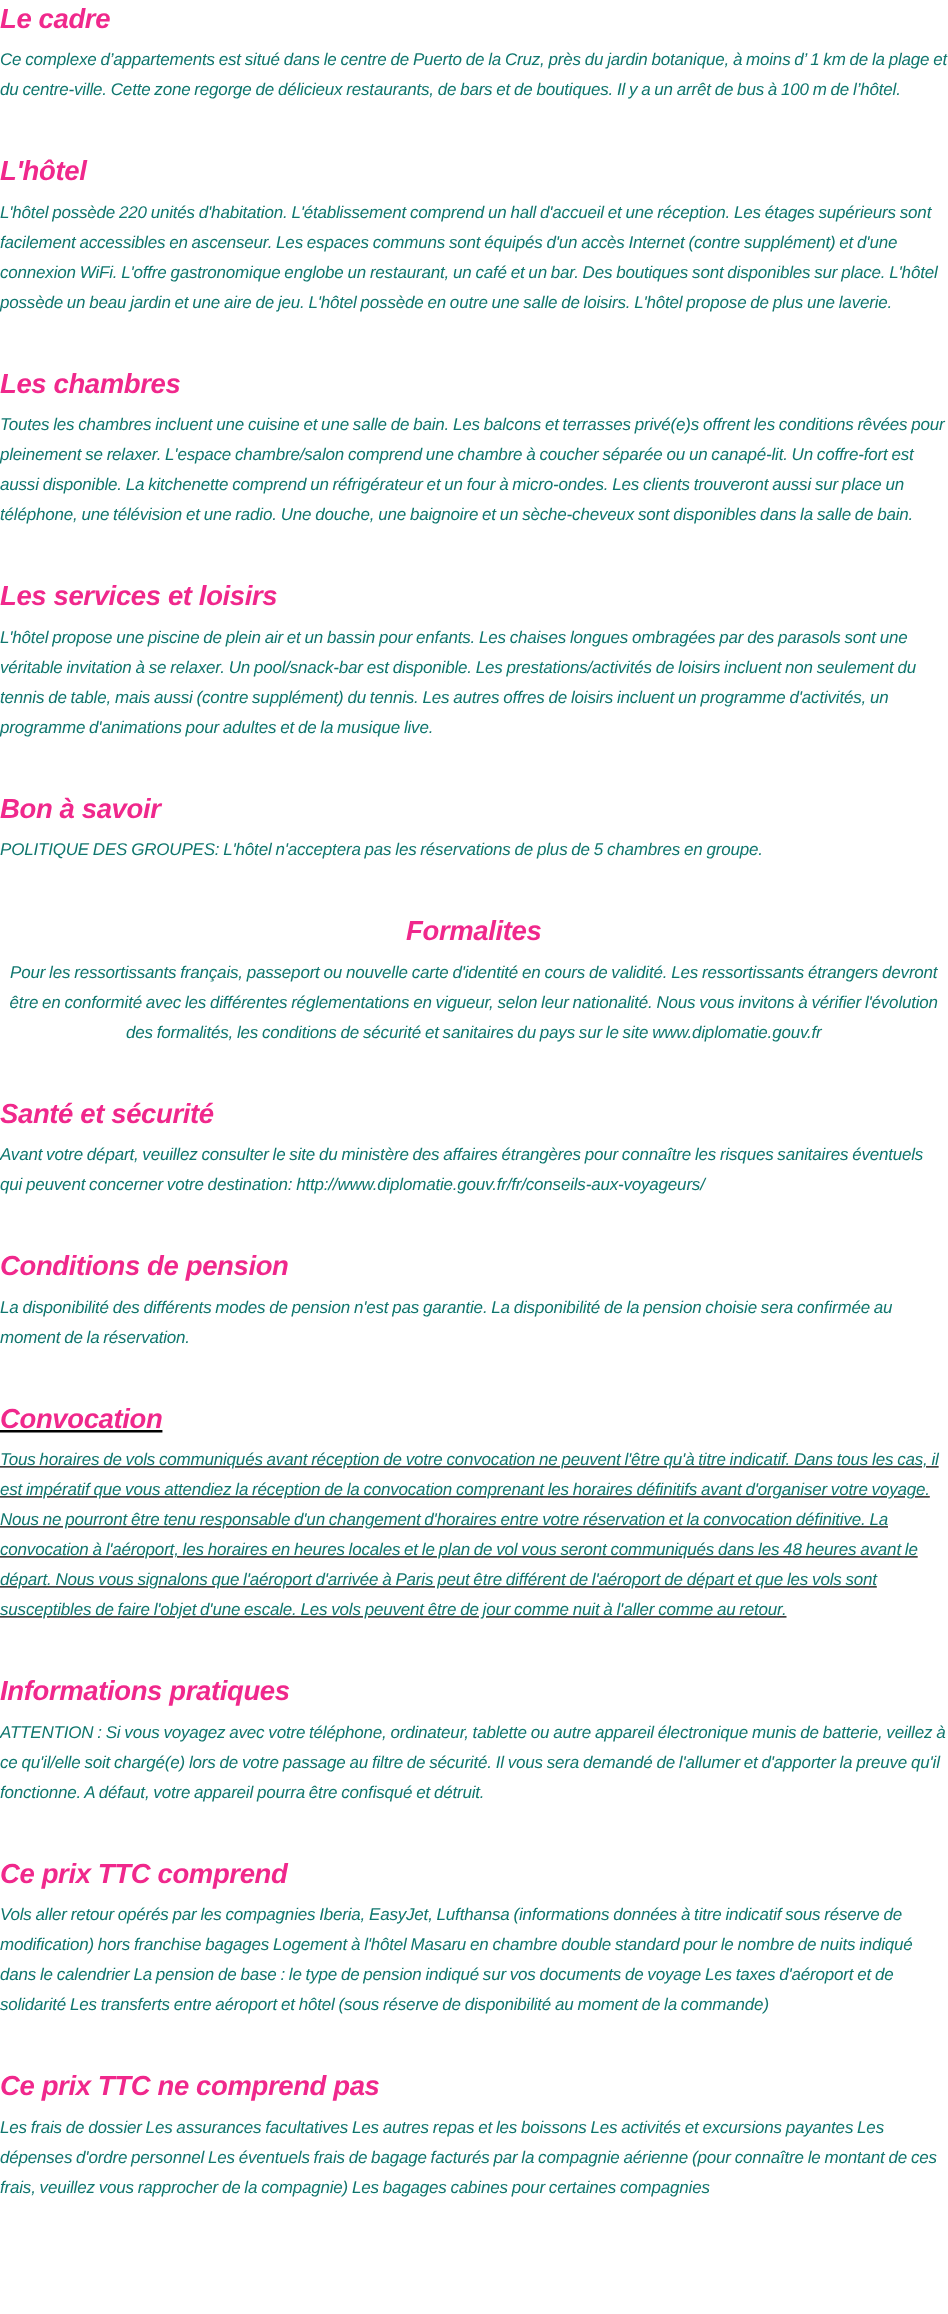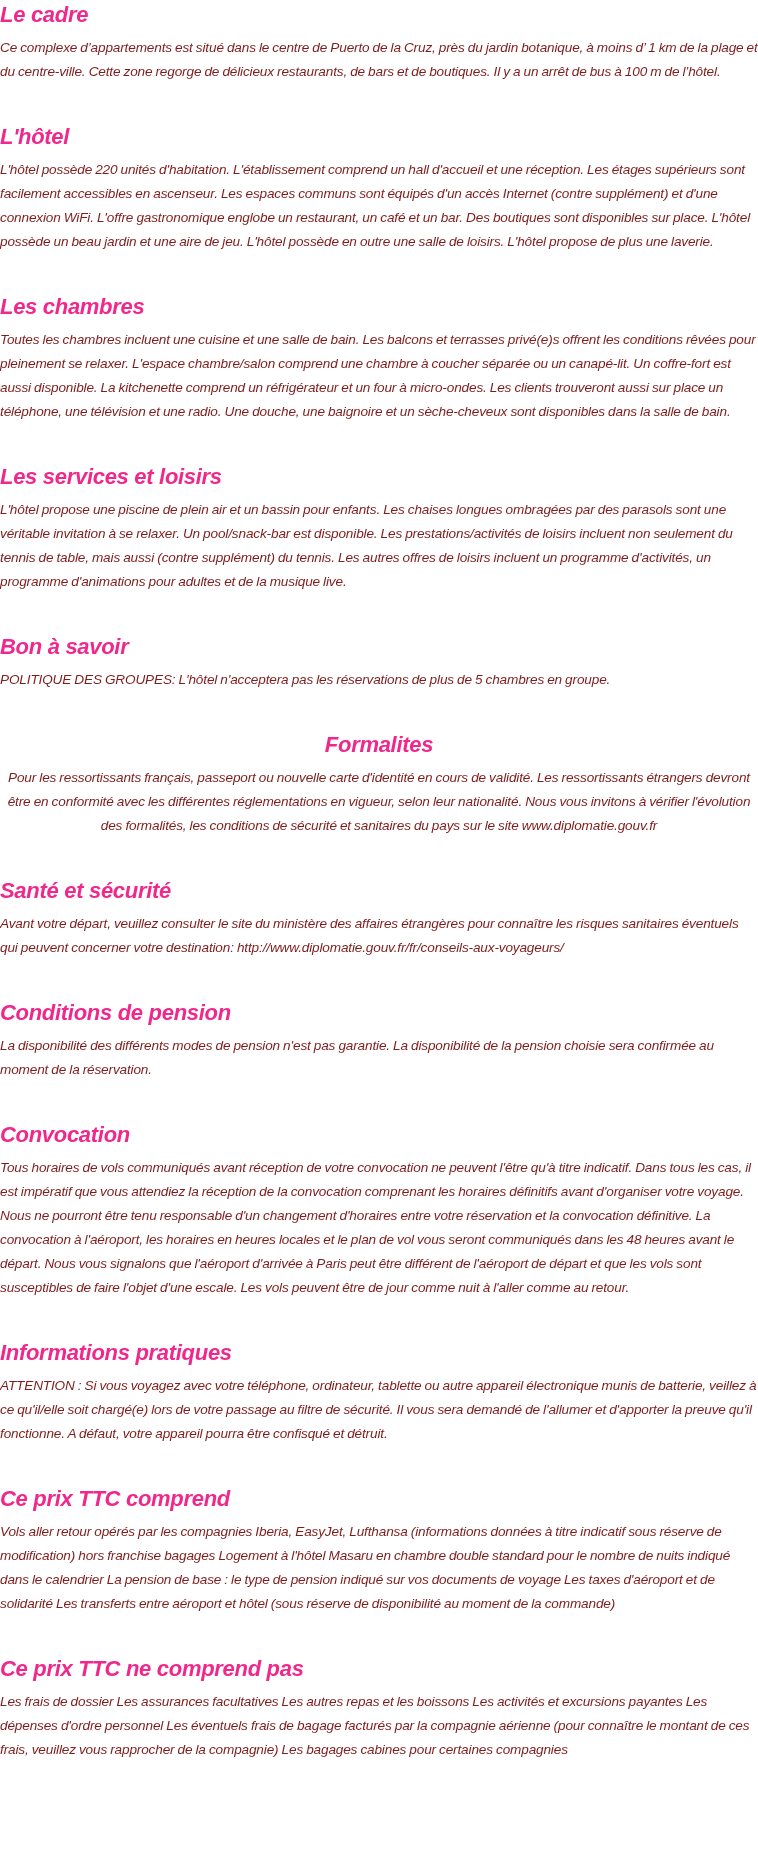"Ce complexe d’appartements est situé" .section-body { color: #7f1d1d -> #0f766e }
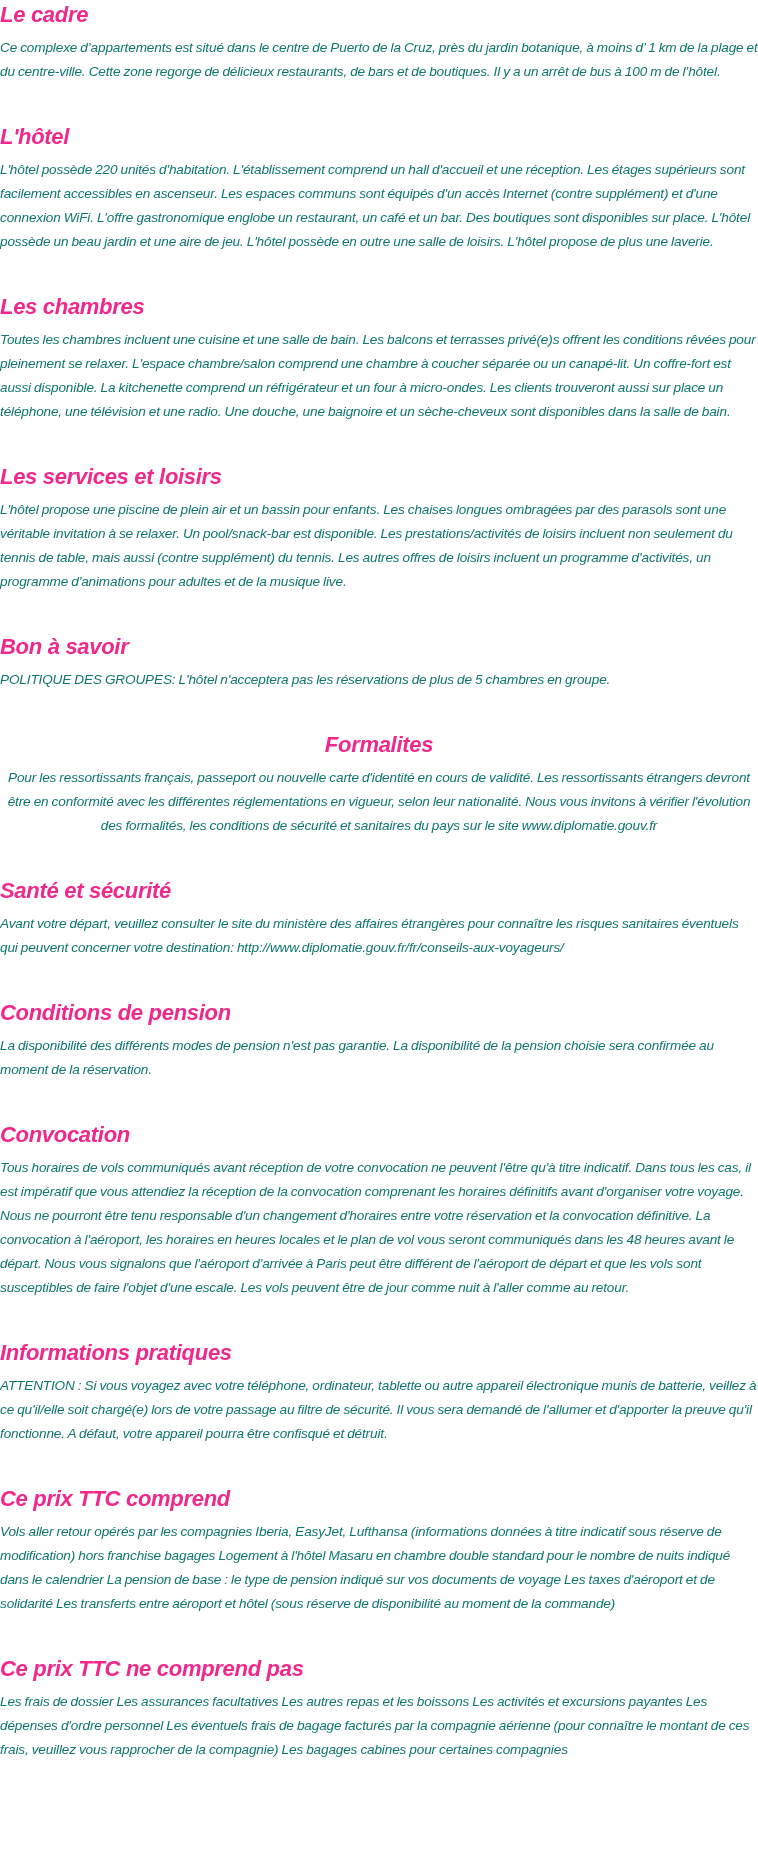"Convocation" .s8 { text-decoration: none -> underline }
